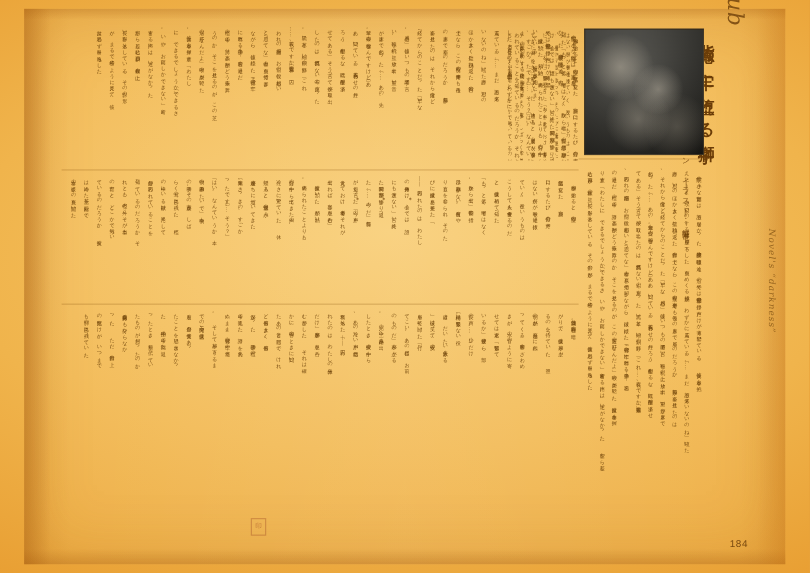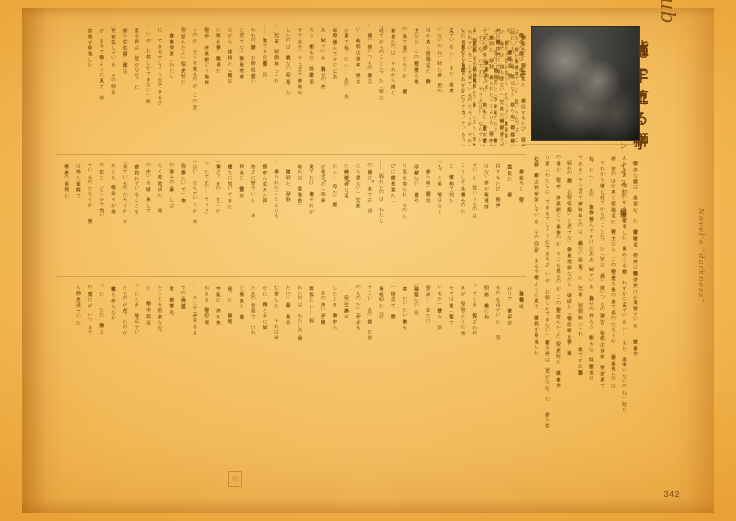"342" div.folio { text: 342 -> 184 }
